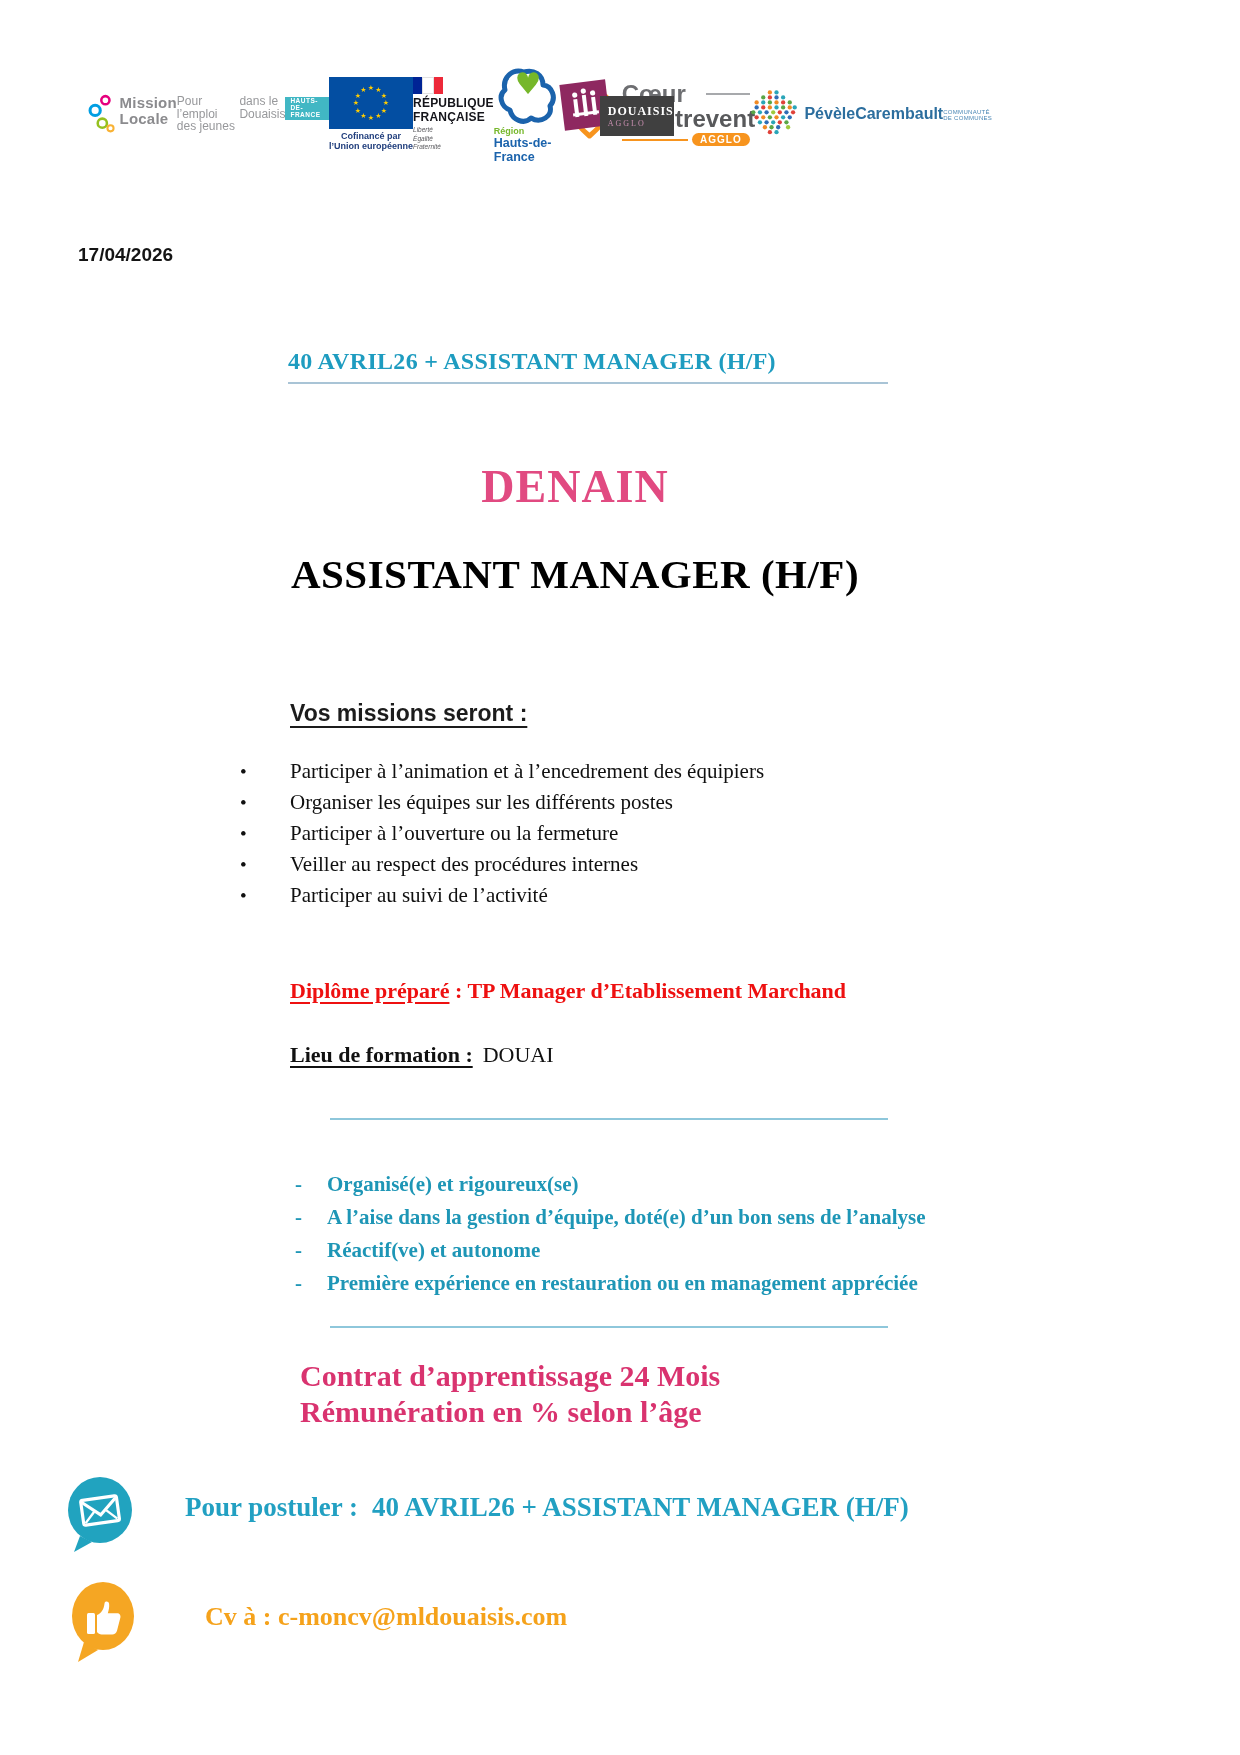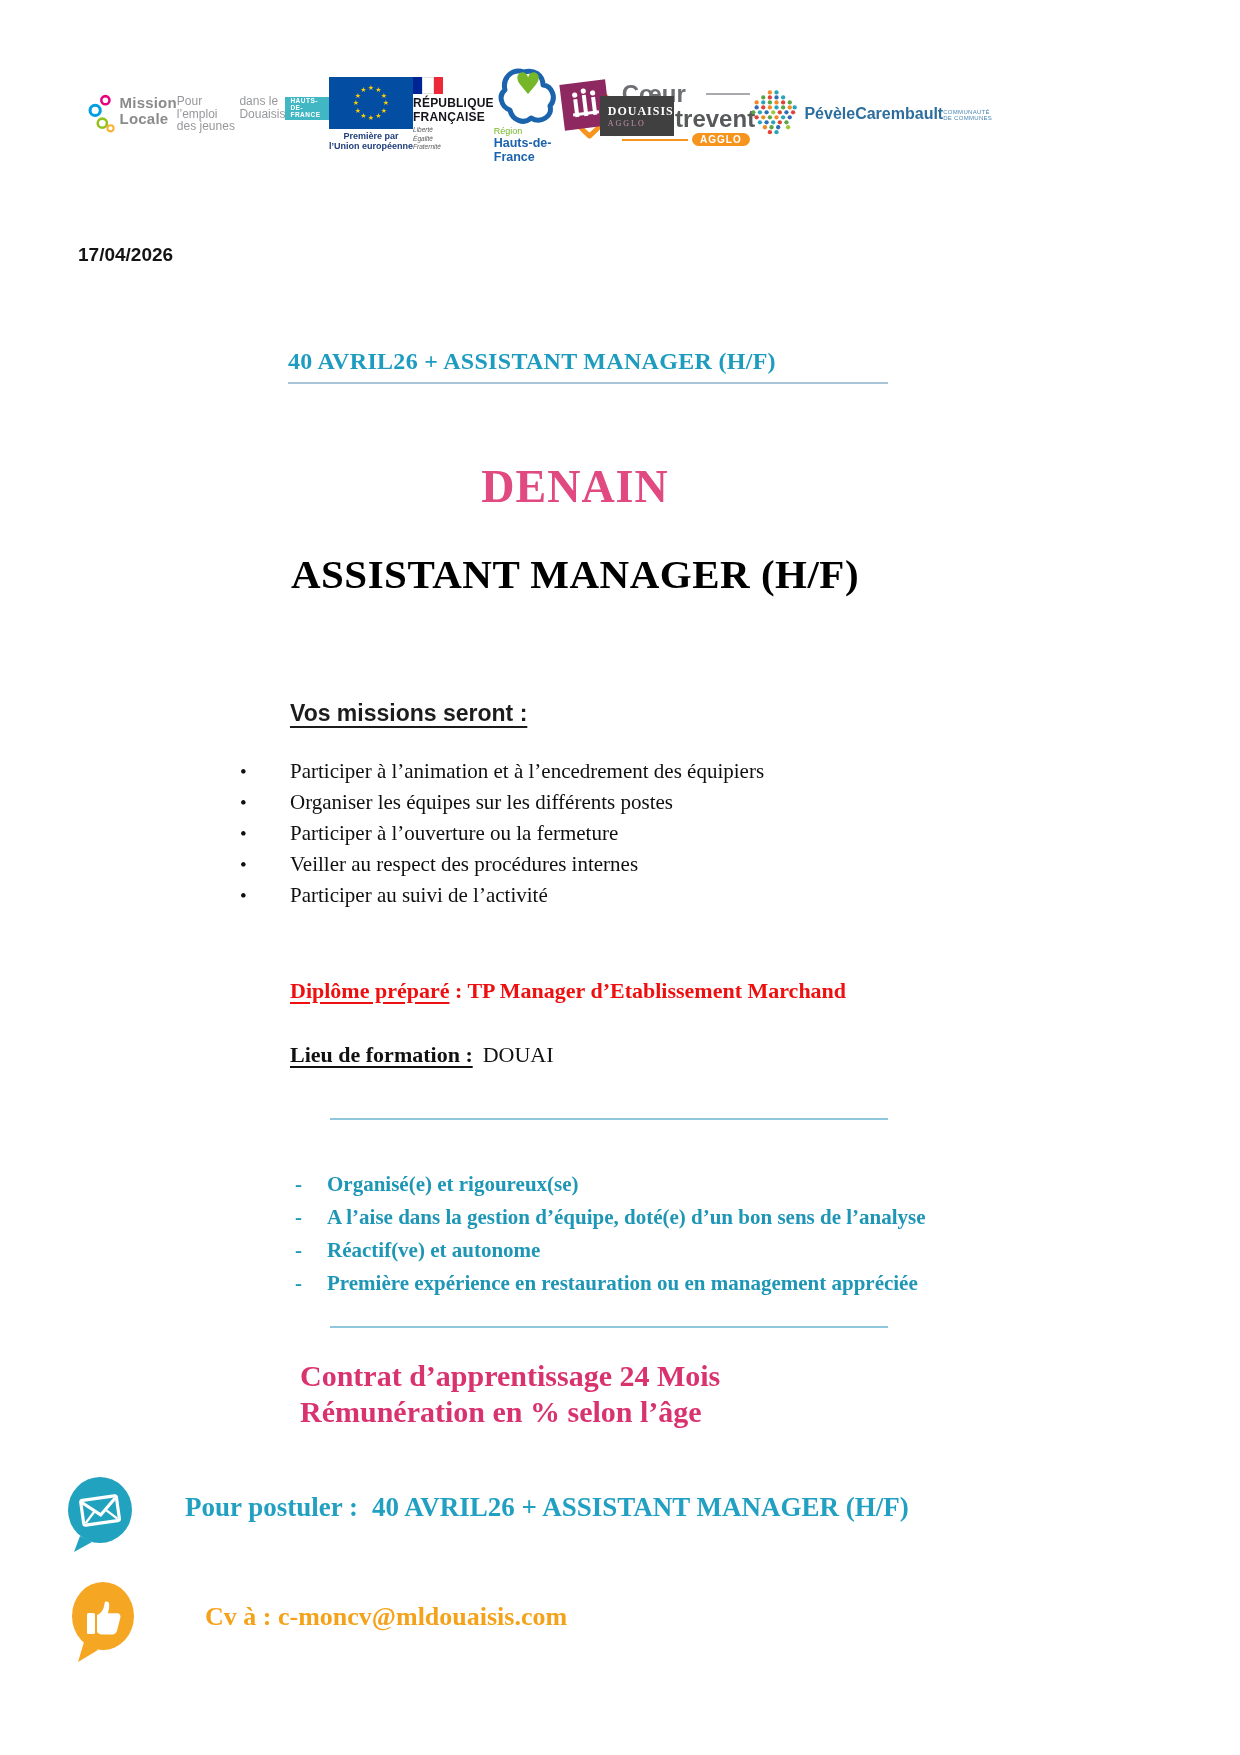"Première par" div { text: Première -> Cofinancé }
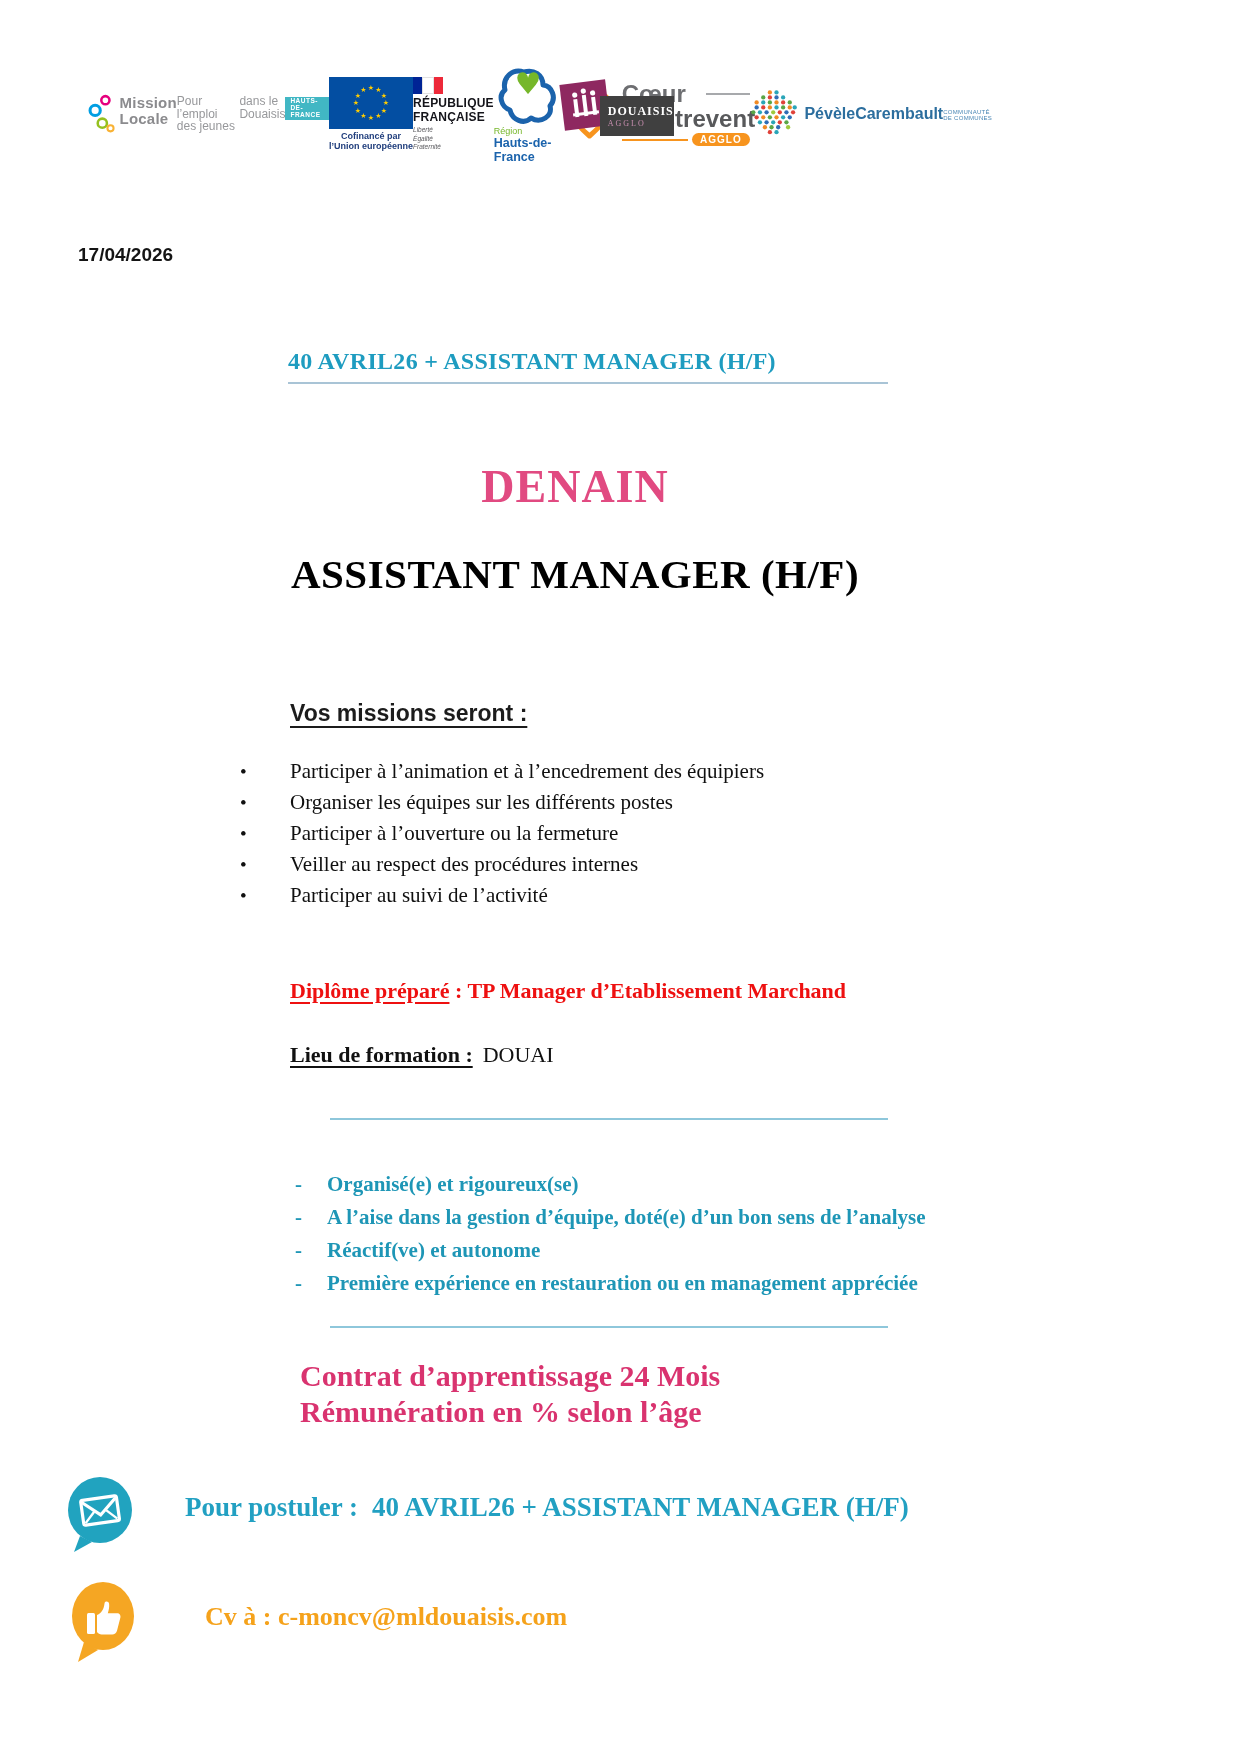"Région" .hdf-region { font-weight: normal -> bold }
